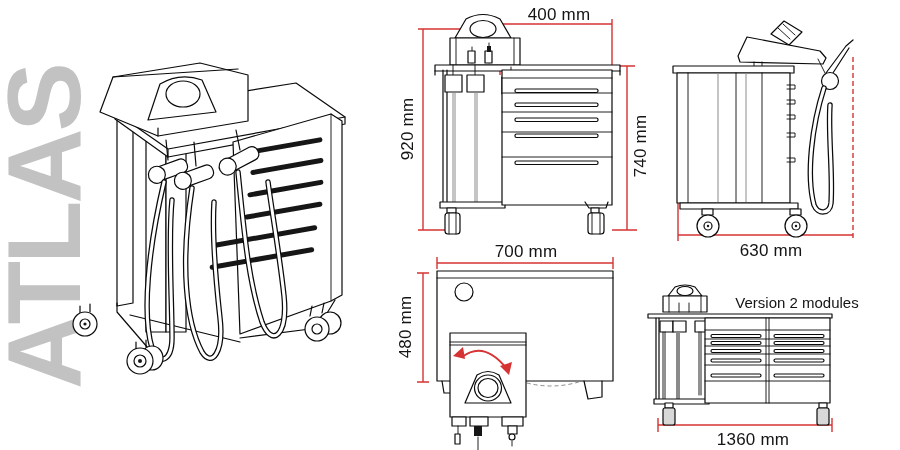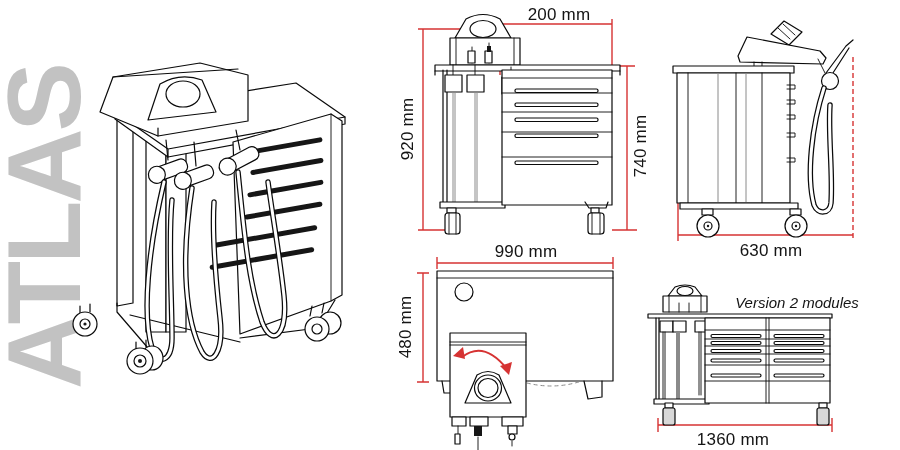"200 mm" div.dim-label { text: 200 -> 400 }
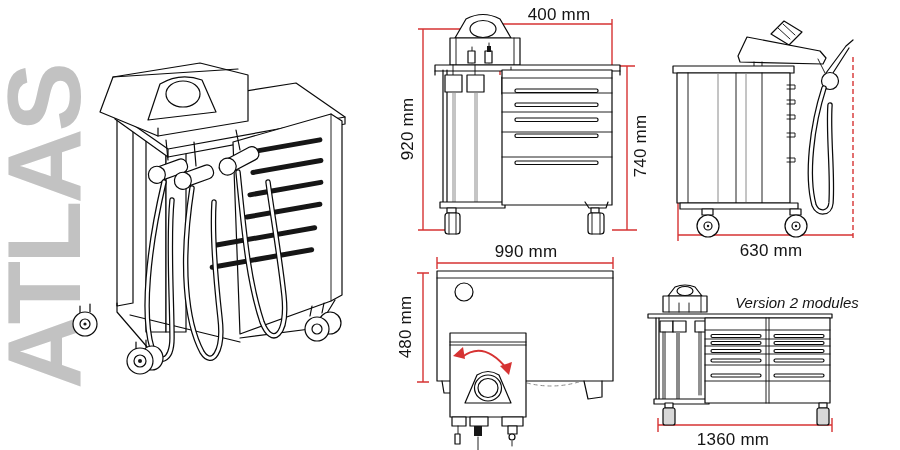"990 mm" div.dim-label { text: 990 -> 700 }
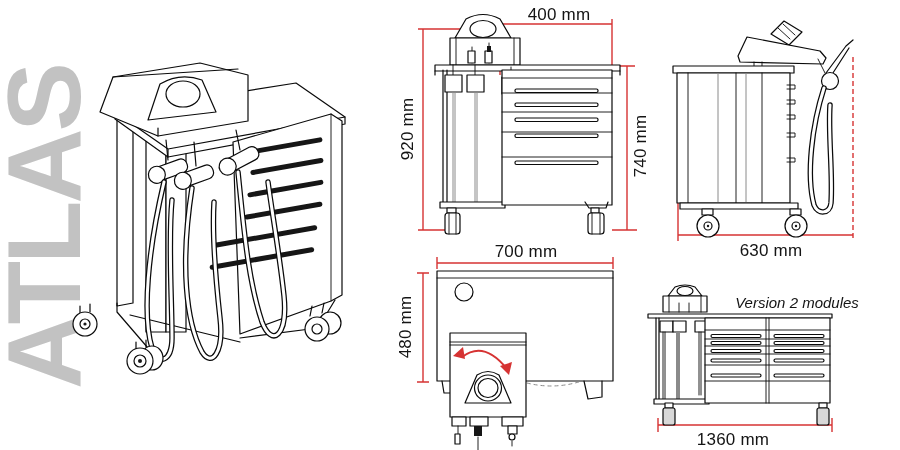"Version 2 modules" .caption { font-style: italic -> none }
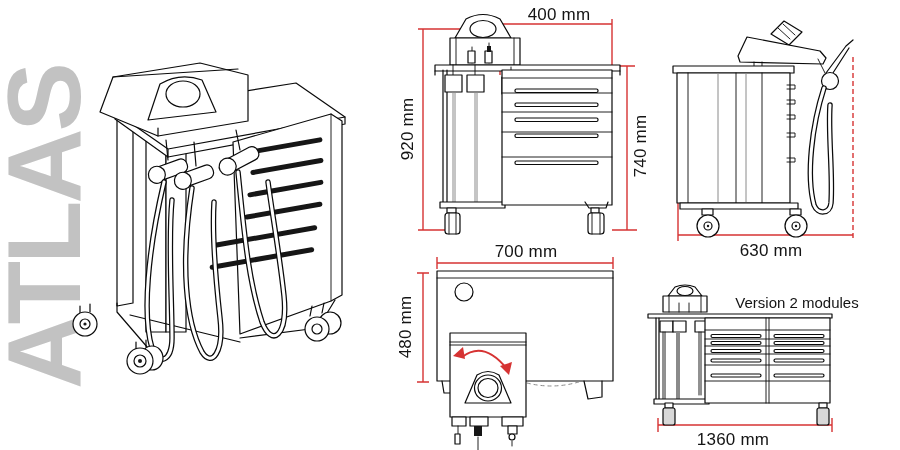"1360 mm" div.dim-label { left: 733px -> 753px }
